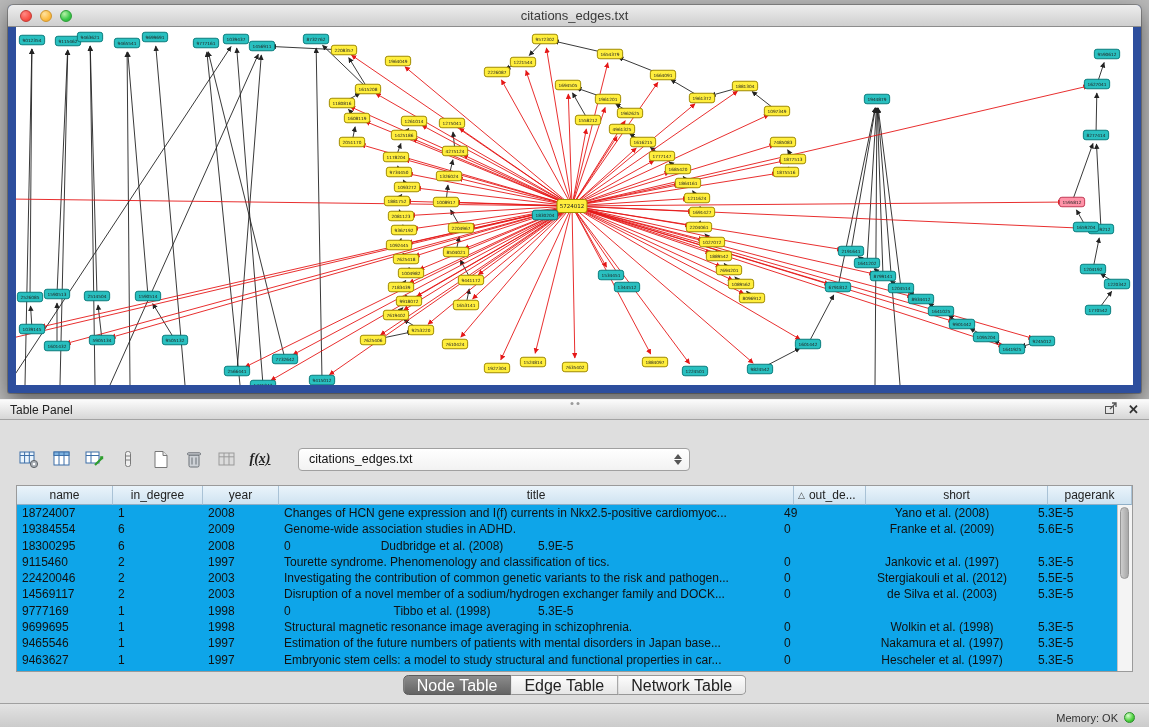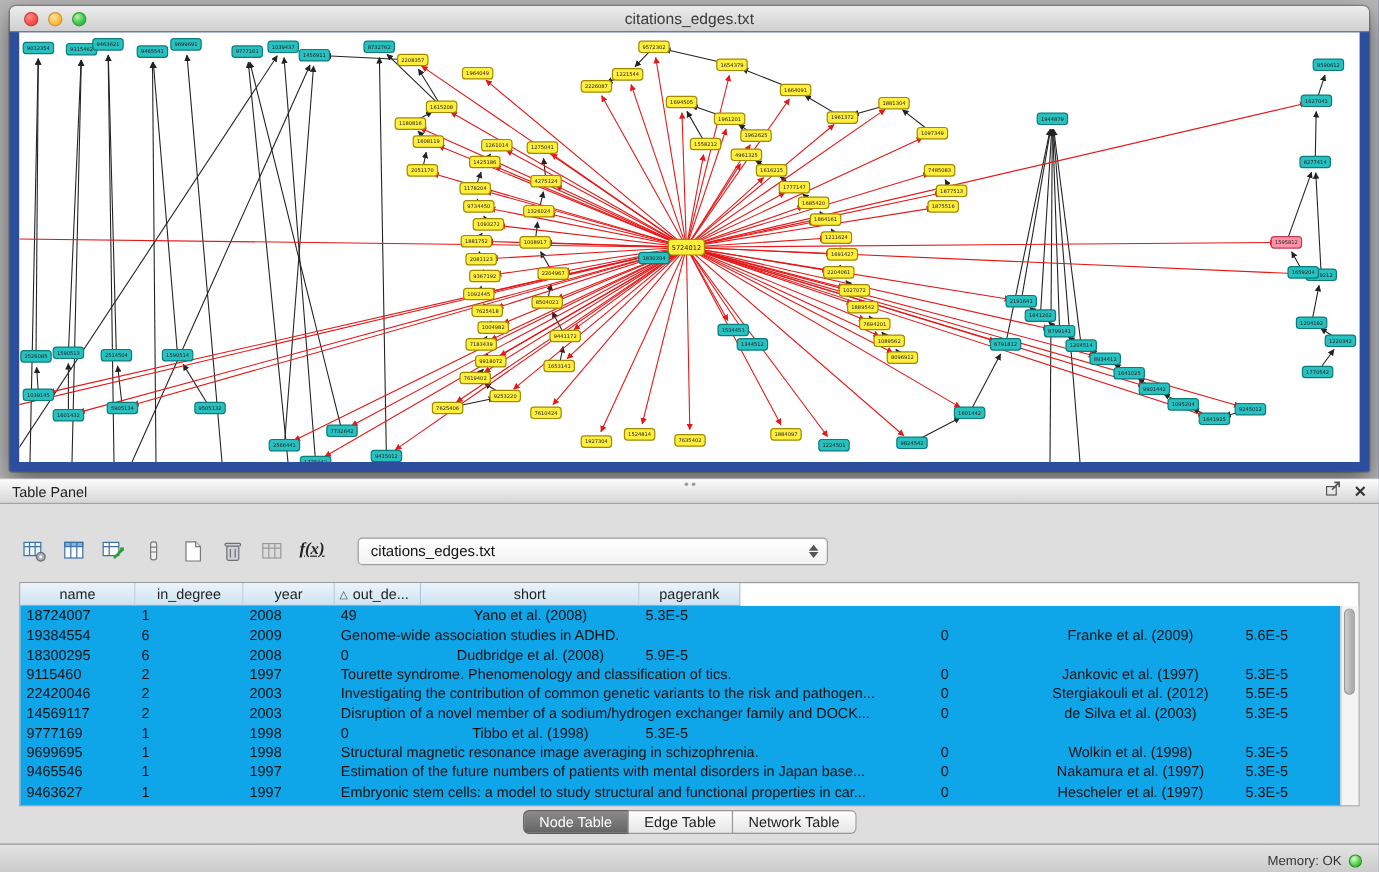"title" div.th { html: none -> <div> <span>title</span> </div> }
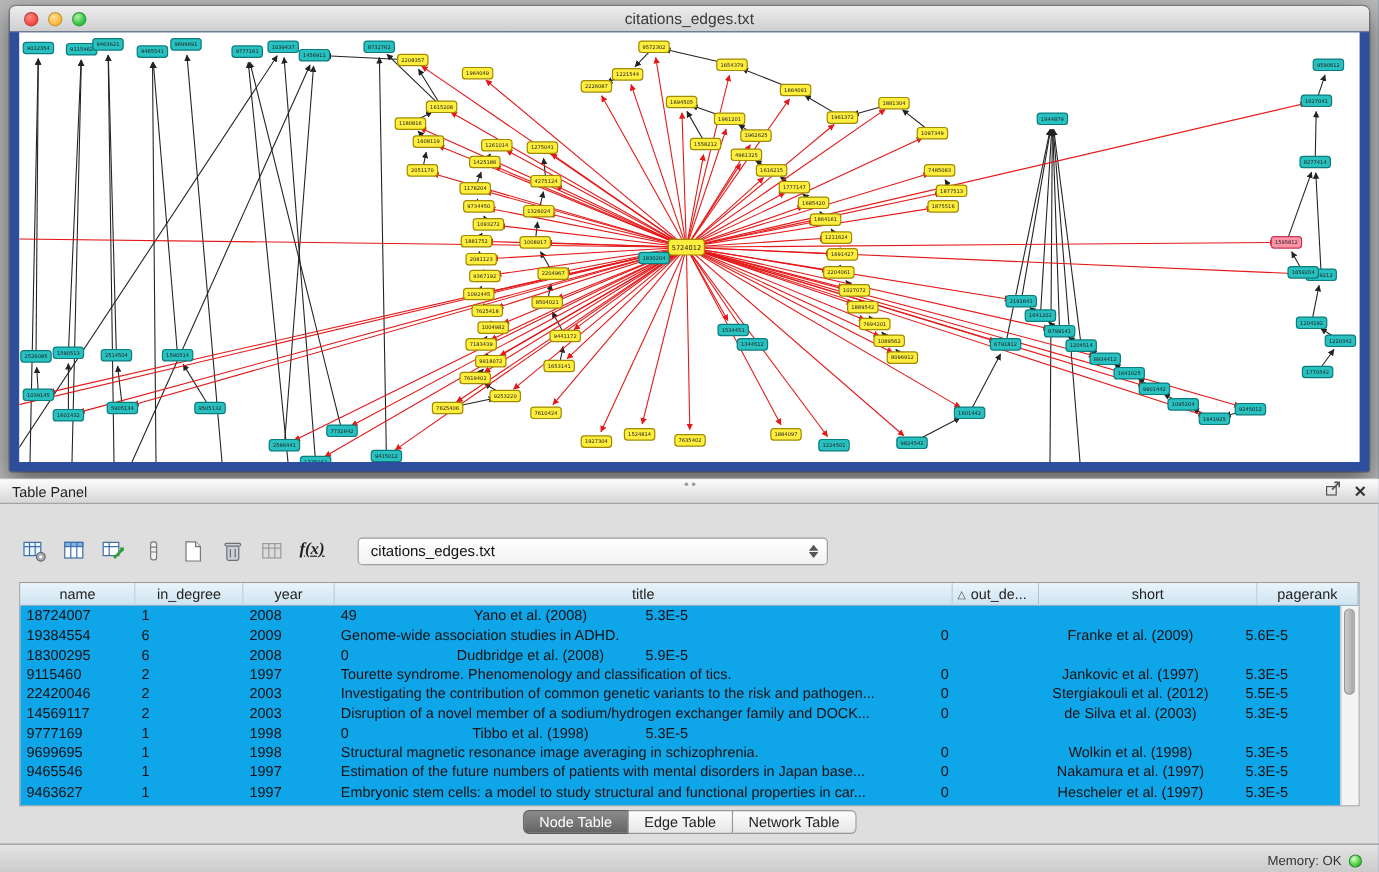"Changes of HCN gene expression" div.td { html: none -> <div>Changes of HCN gene expression and I(f) currents in Nkx2.5-positive cardiomyoc...</div> }
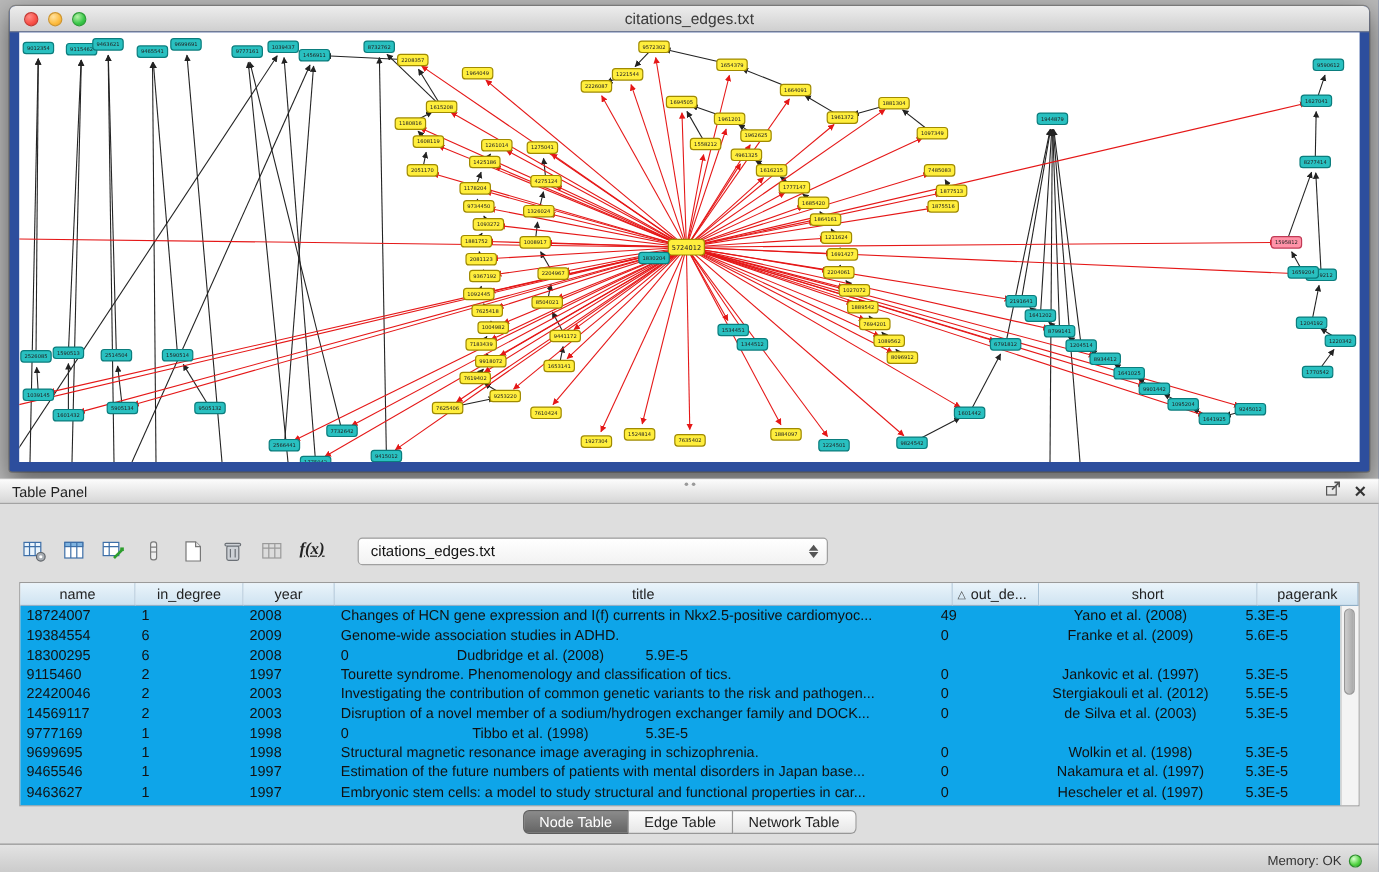"Node Table" .tab { font-size: 12px -> 16px }
